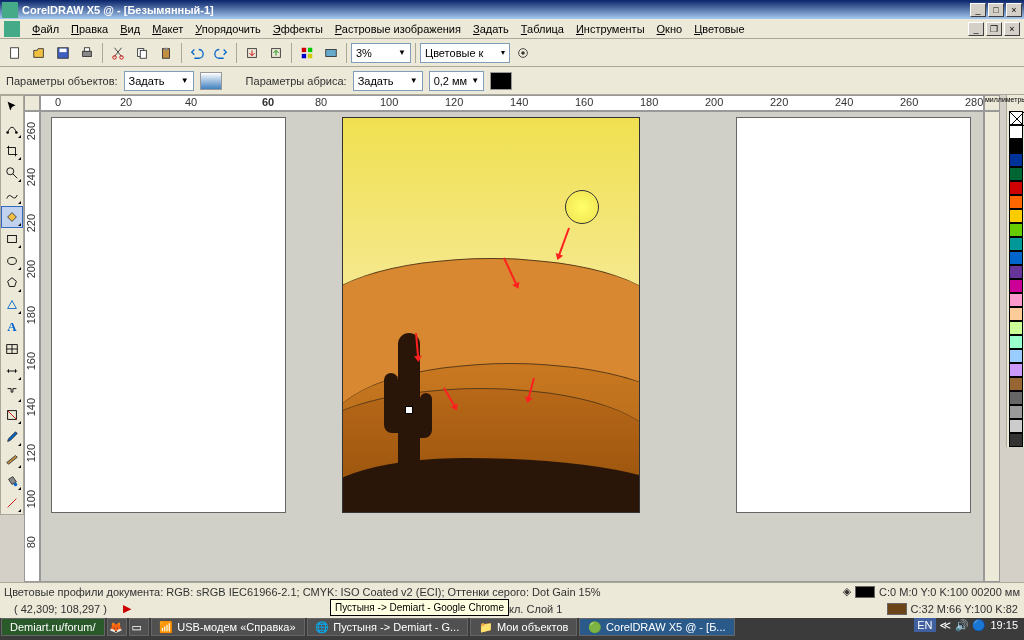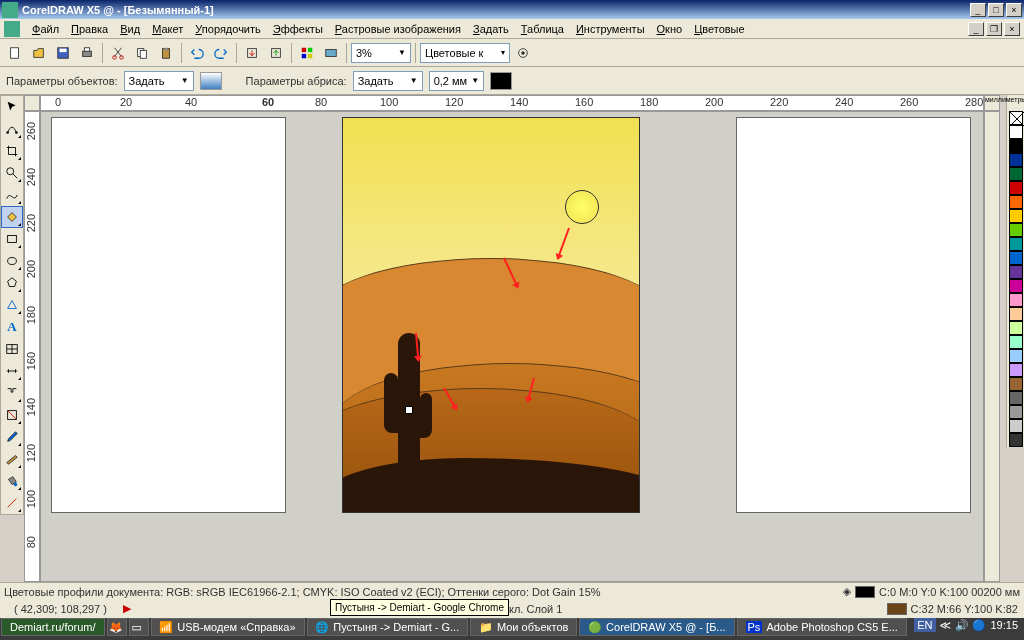"Ps" div.tbitem { html: <div> <span>Ps</span> <span>Adobe Photoshop CS5 E...</span> </div> -> none }
